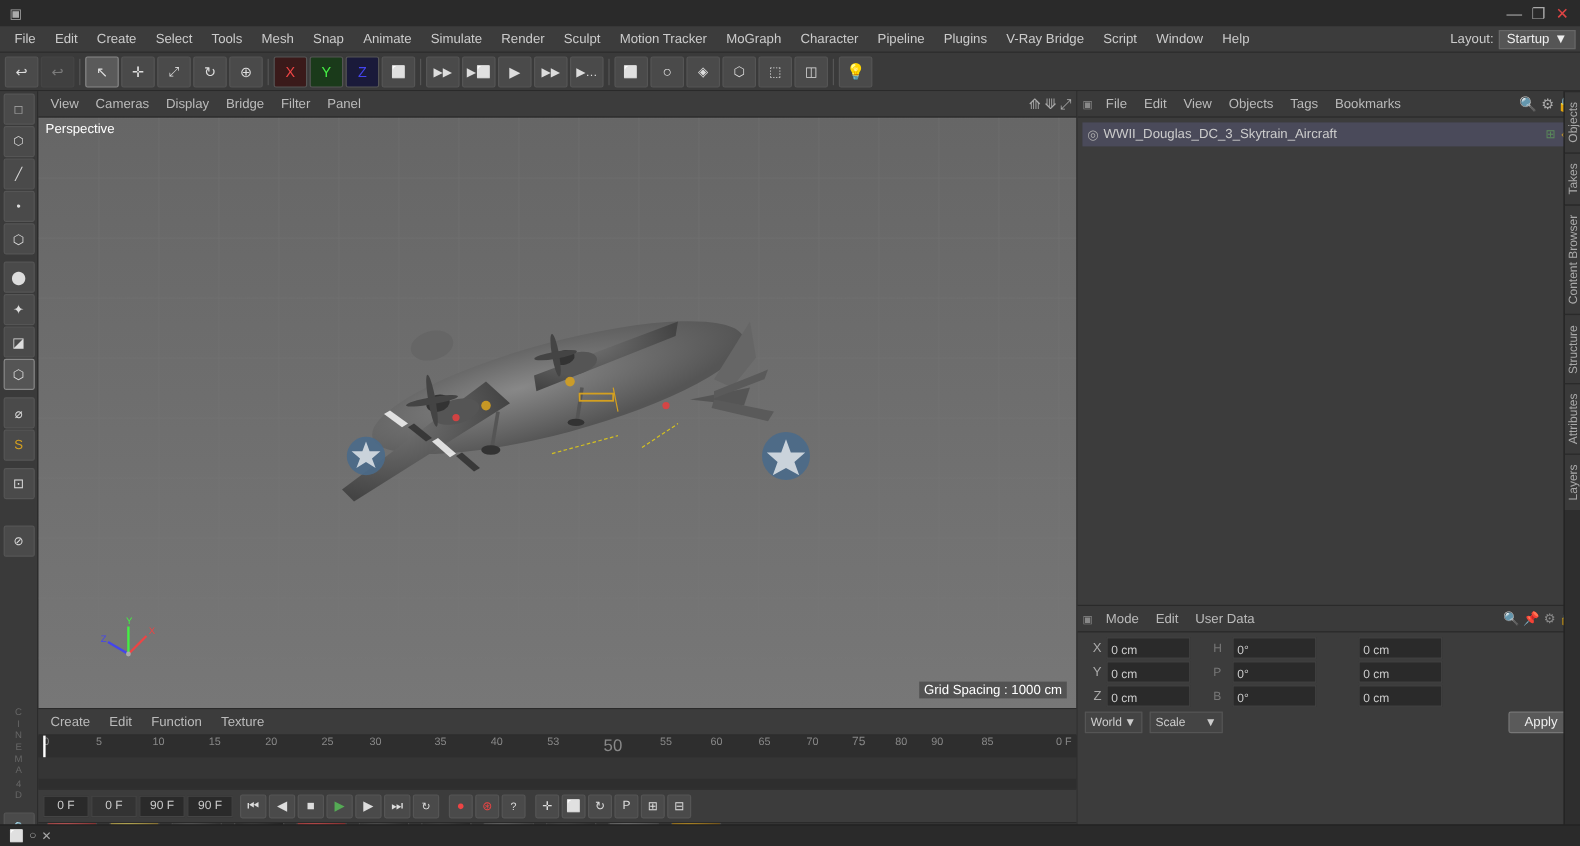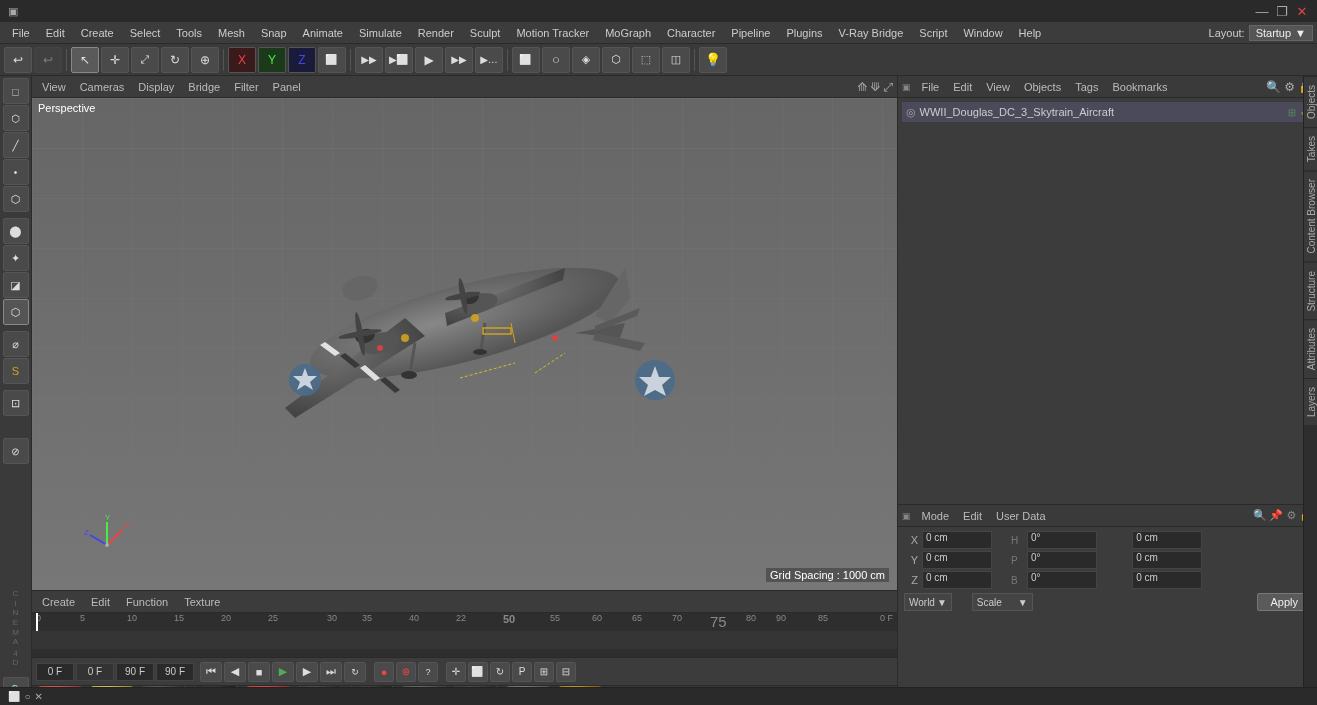"0 cm" .coord-input { align-items: flex-start -> flex-end }
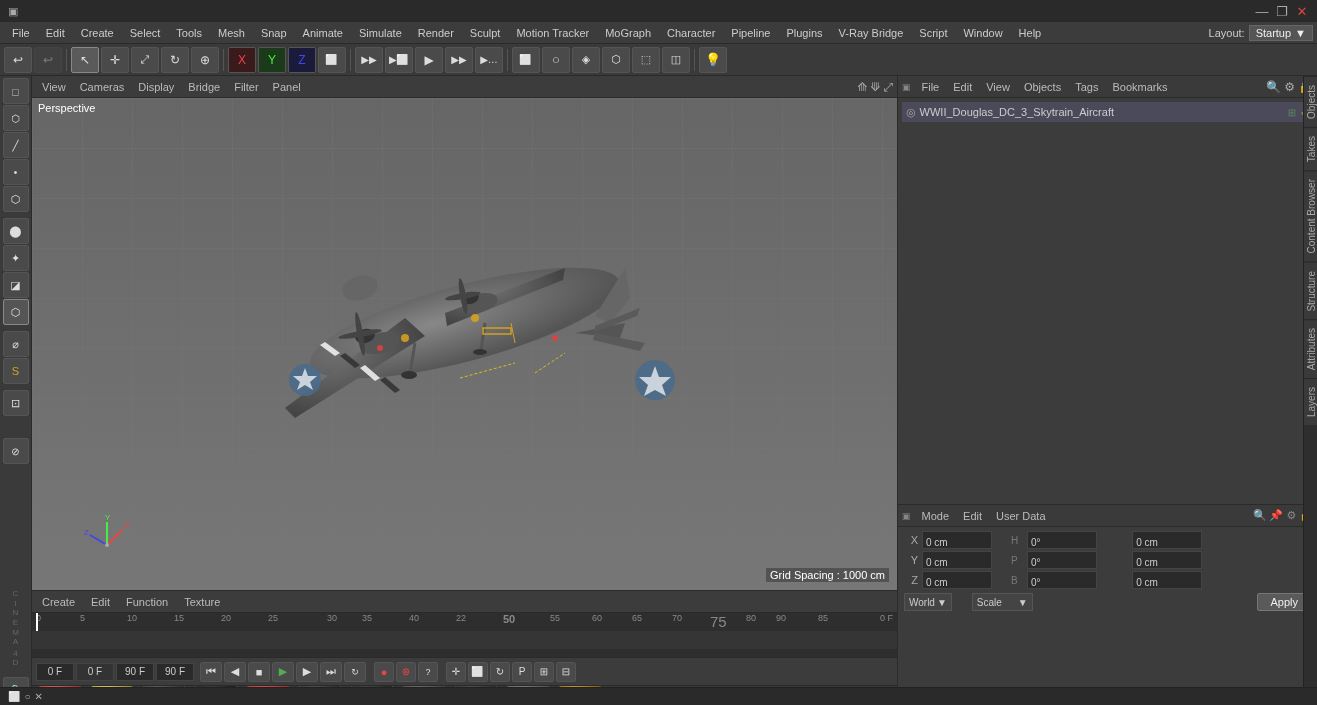"Scale" div.scale-dropdown { margin-left: 16px -> 2px }
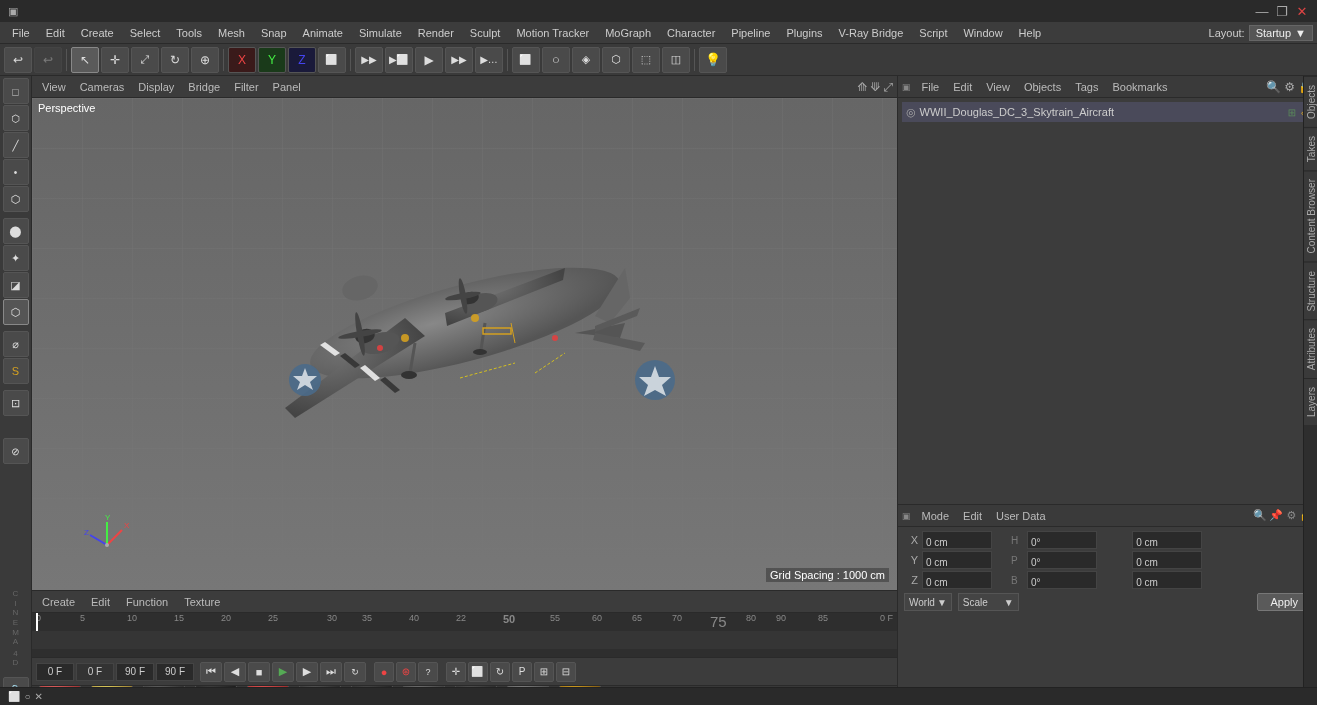"30" span { left: 295px -> 276px }
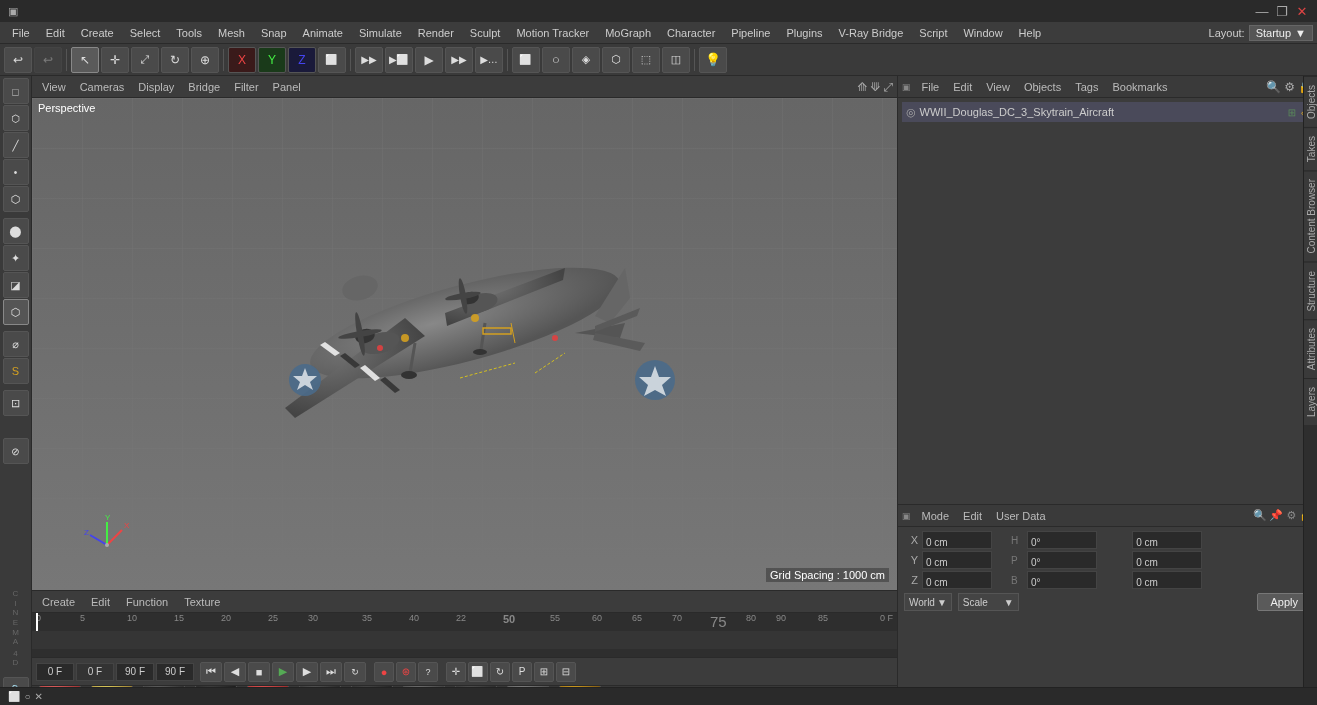"22" span { text: 22 -> 53 }
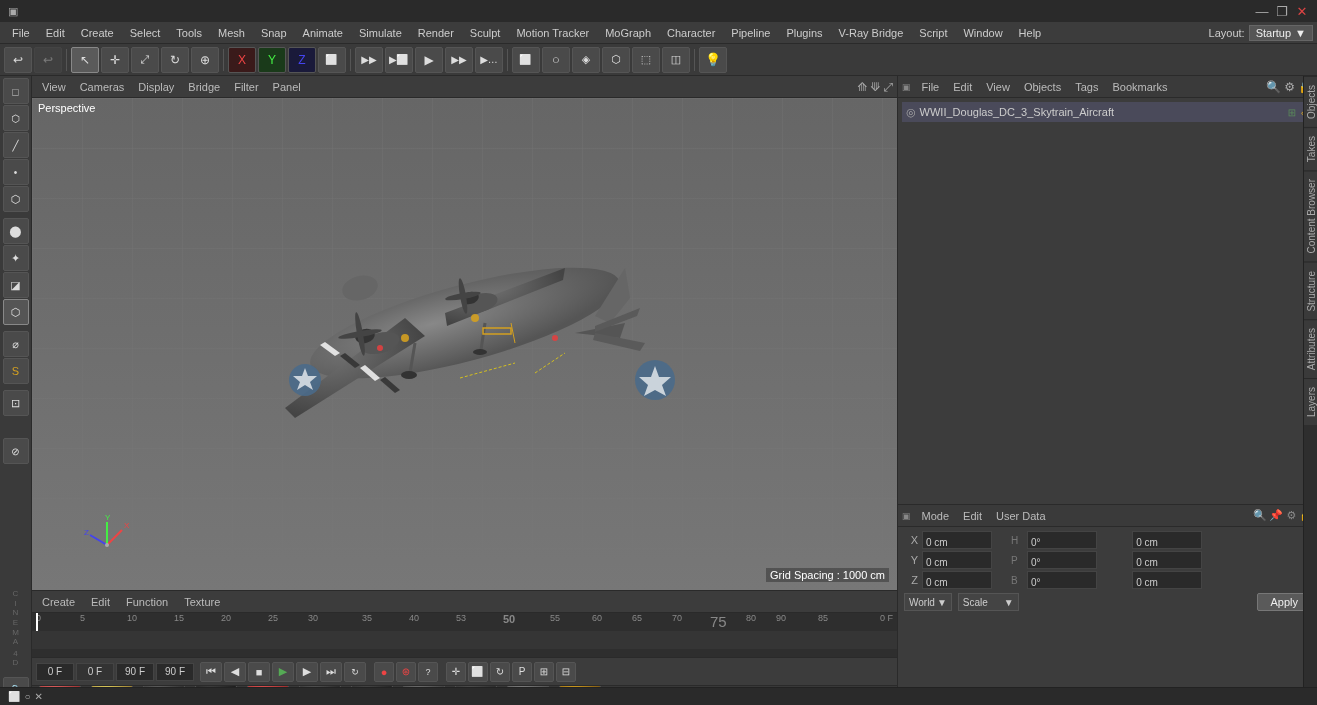"50" span { font-size: 11px -> 14px; font-weight: bold -> none }
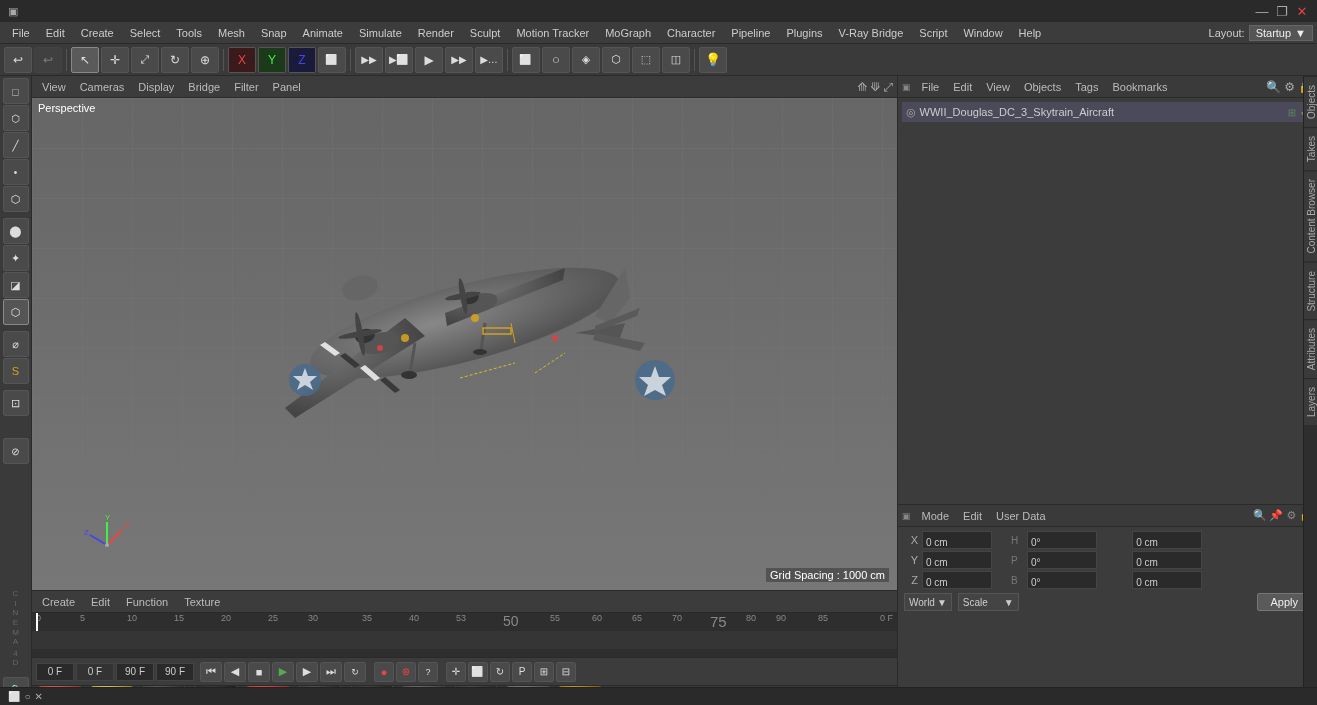"75" span { font-size: 15px -> 10px }
